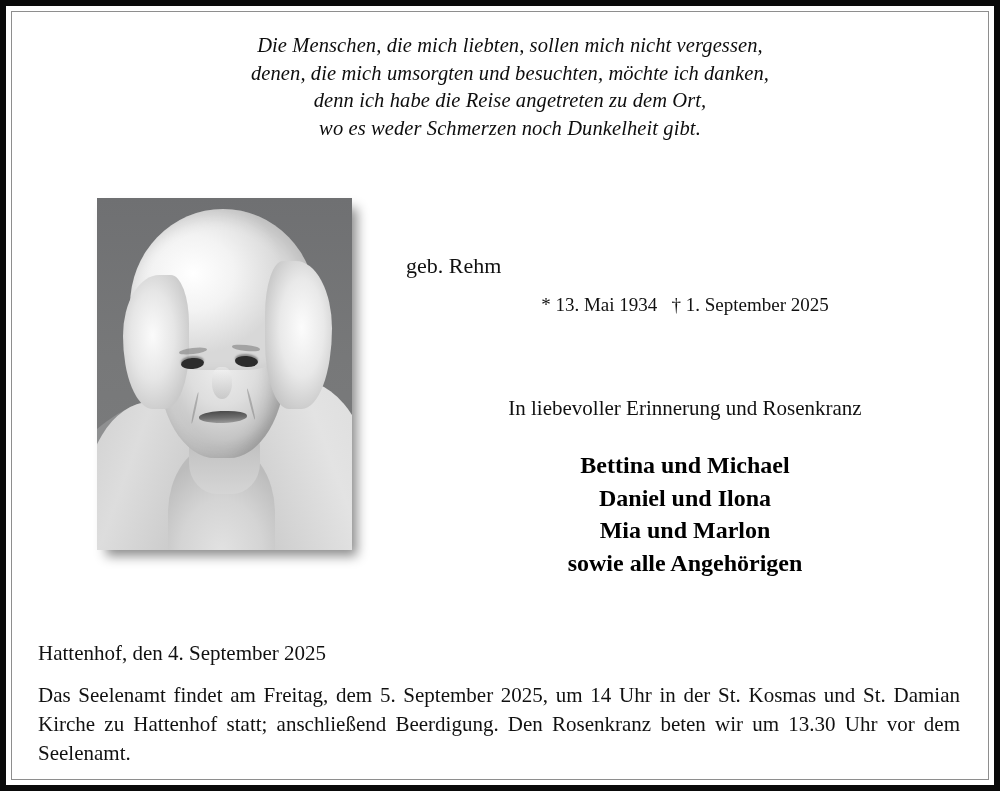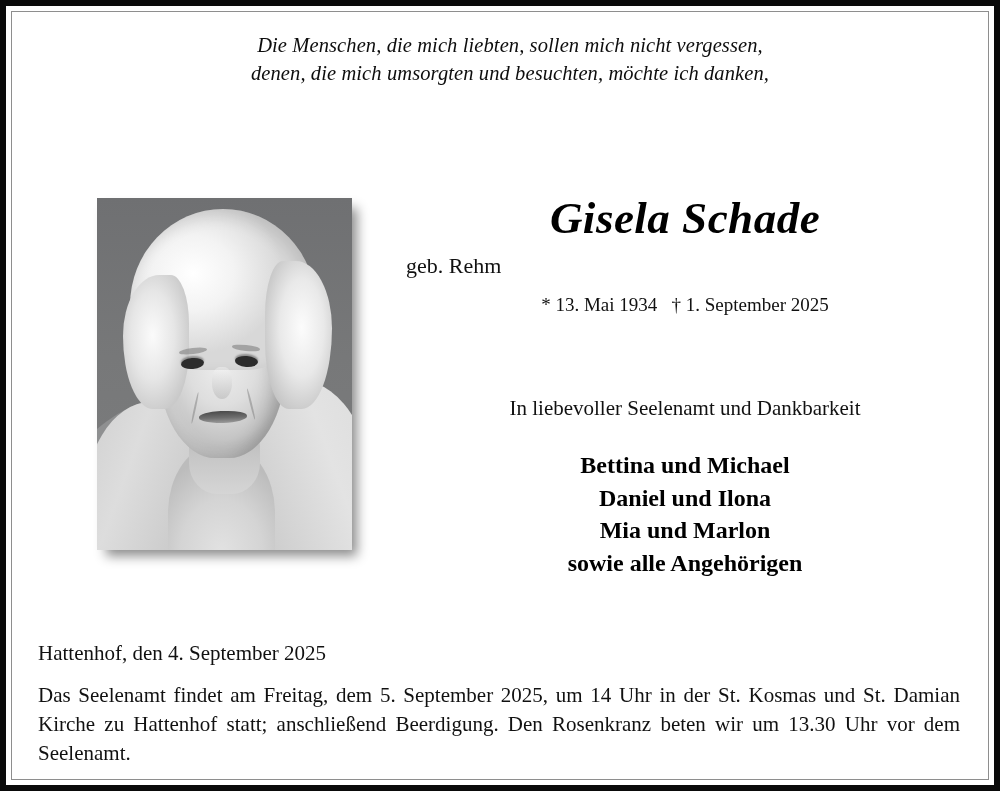"denn ich habe die Reise" div { html: none -> <div>denn ich habe die Reise angetreten zu dem Ort,</div> }
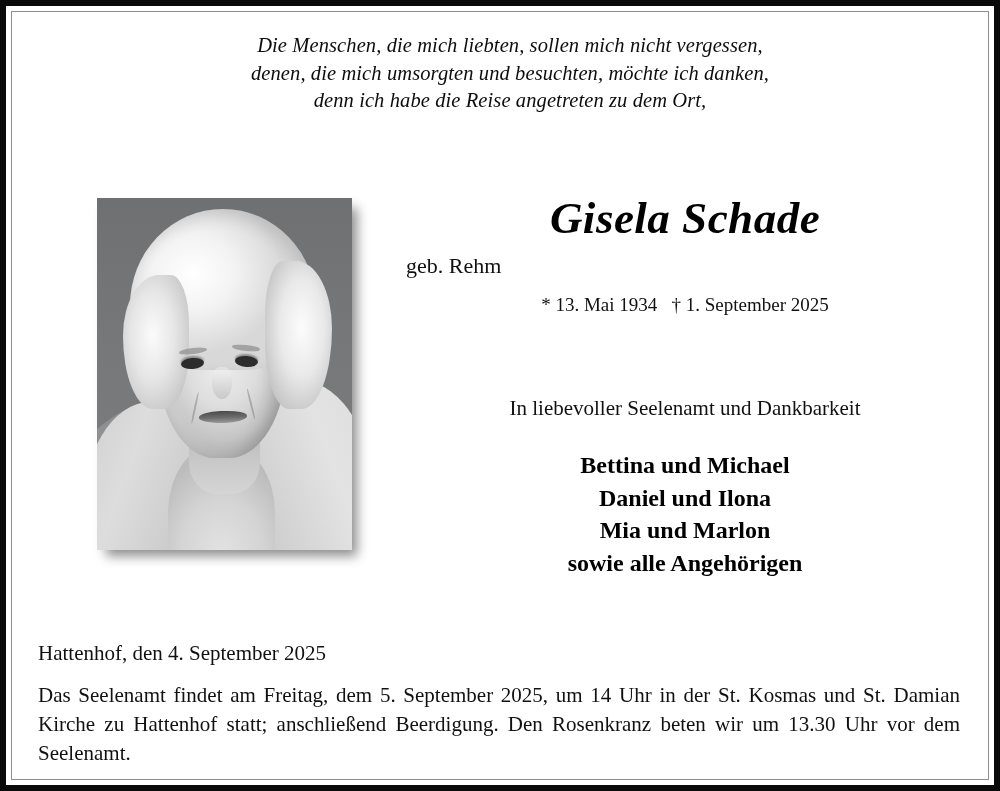"wo es weder Schmerzen noch" div { html: none -> <div>wo es weder Schmerzen noch Dunkelheit gibt.</div> }
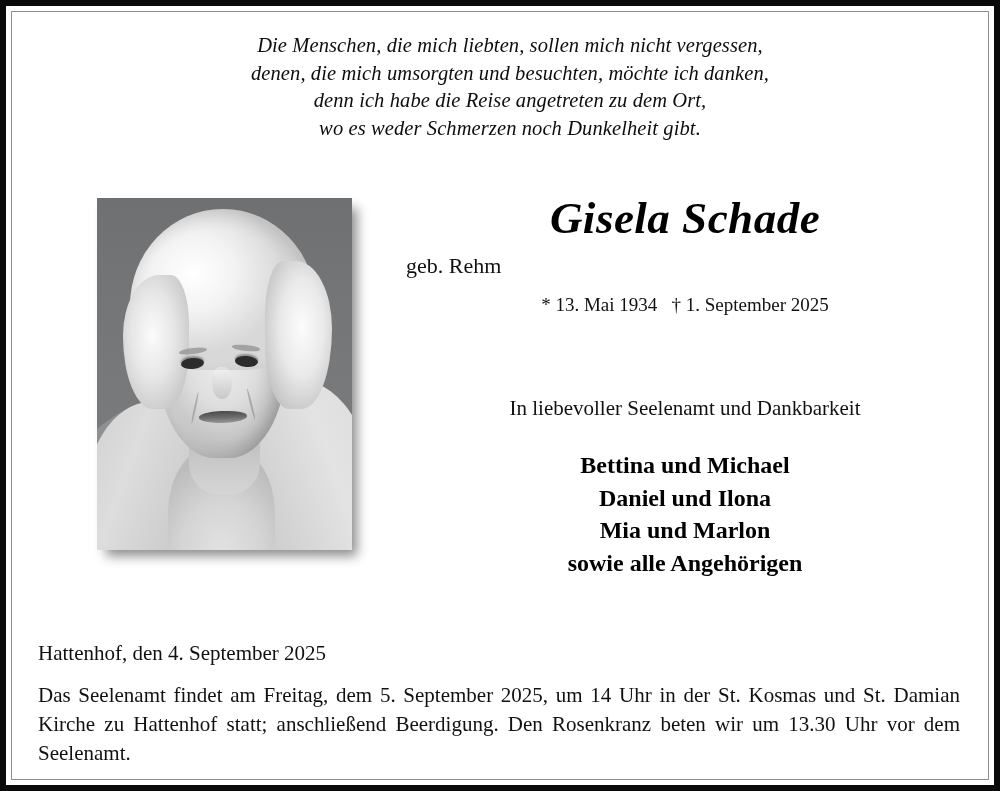"Gisela Schade" div.name { html: <div>Gisela Schade</div> -> none }
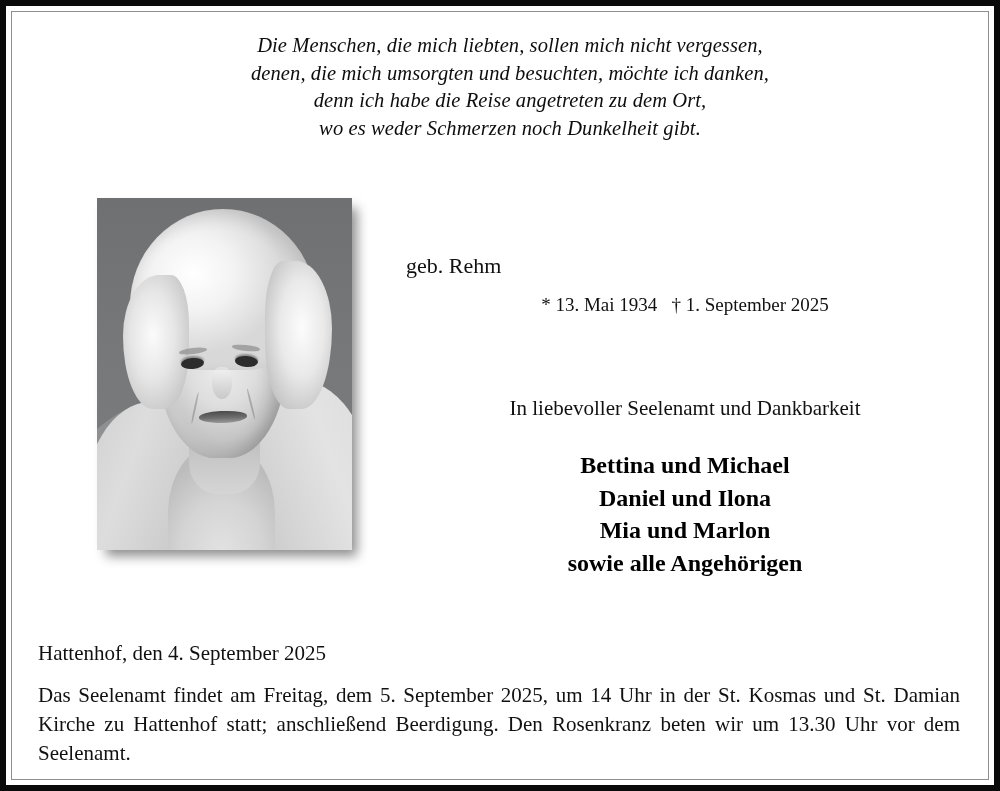"In liebevoller Seelenamt und Dankbarkeit" div.dedication { text: Seelenamt und Dankbarkeit -> Erinnerung und Rosenkranz }
